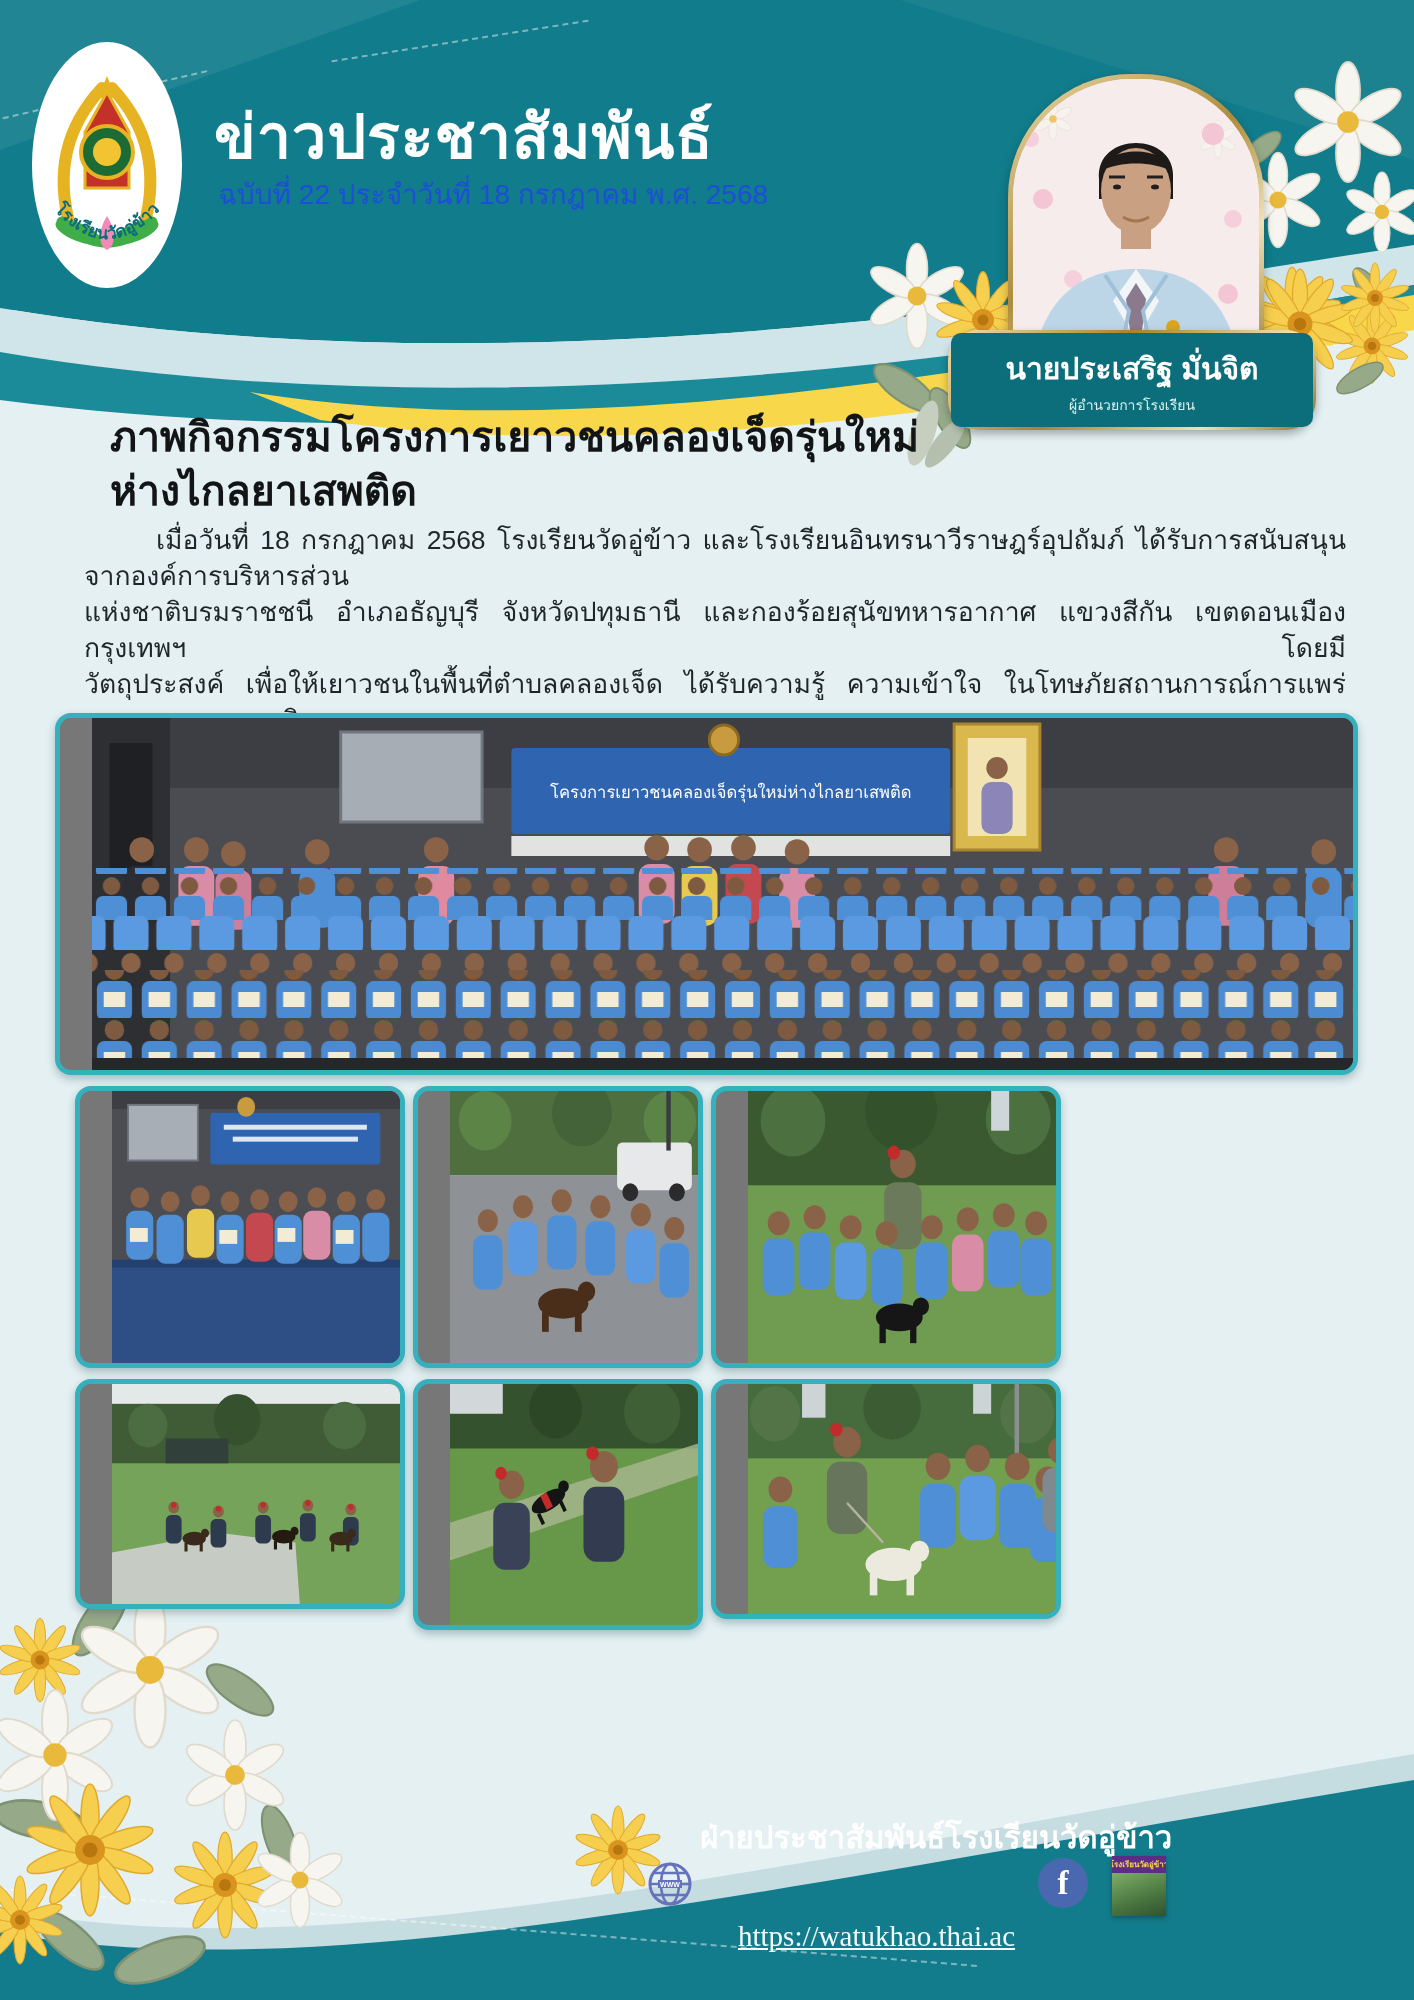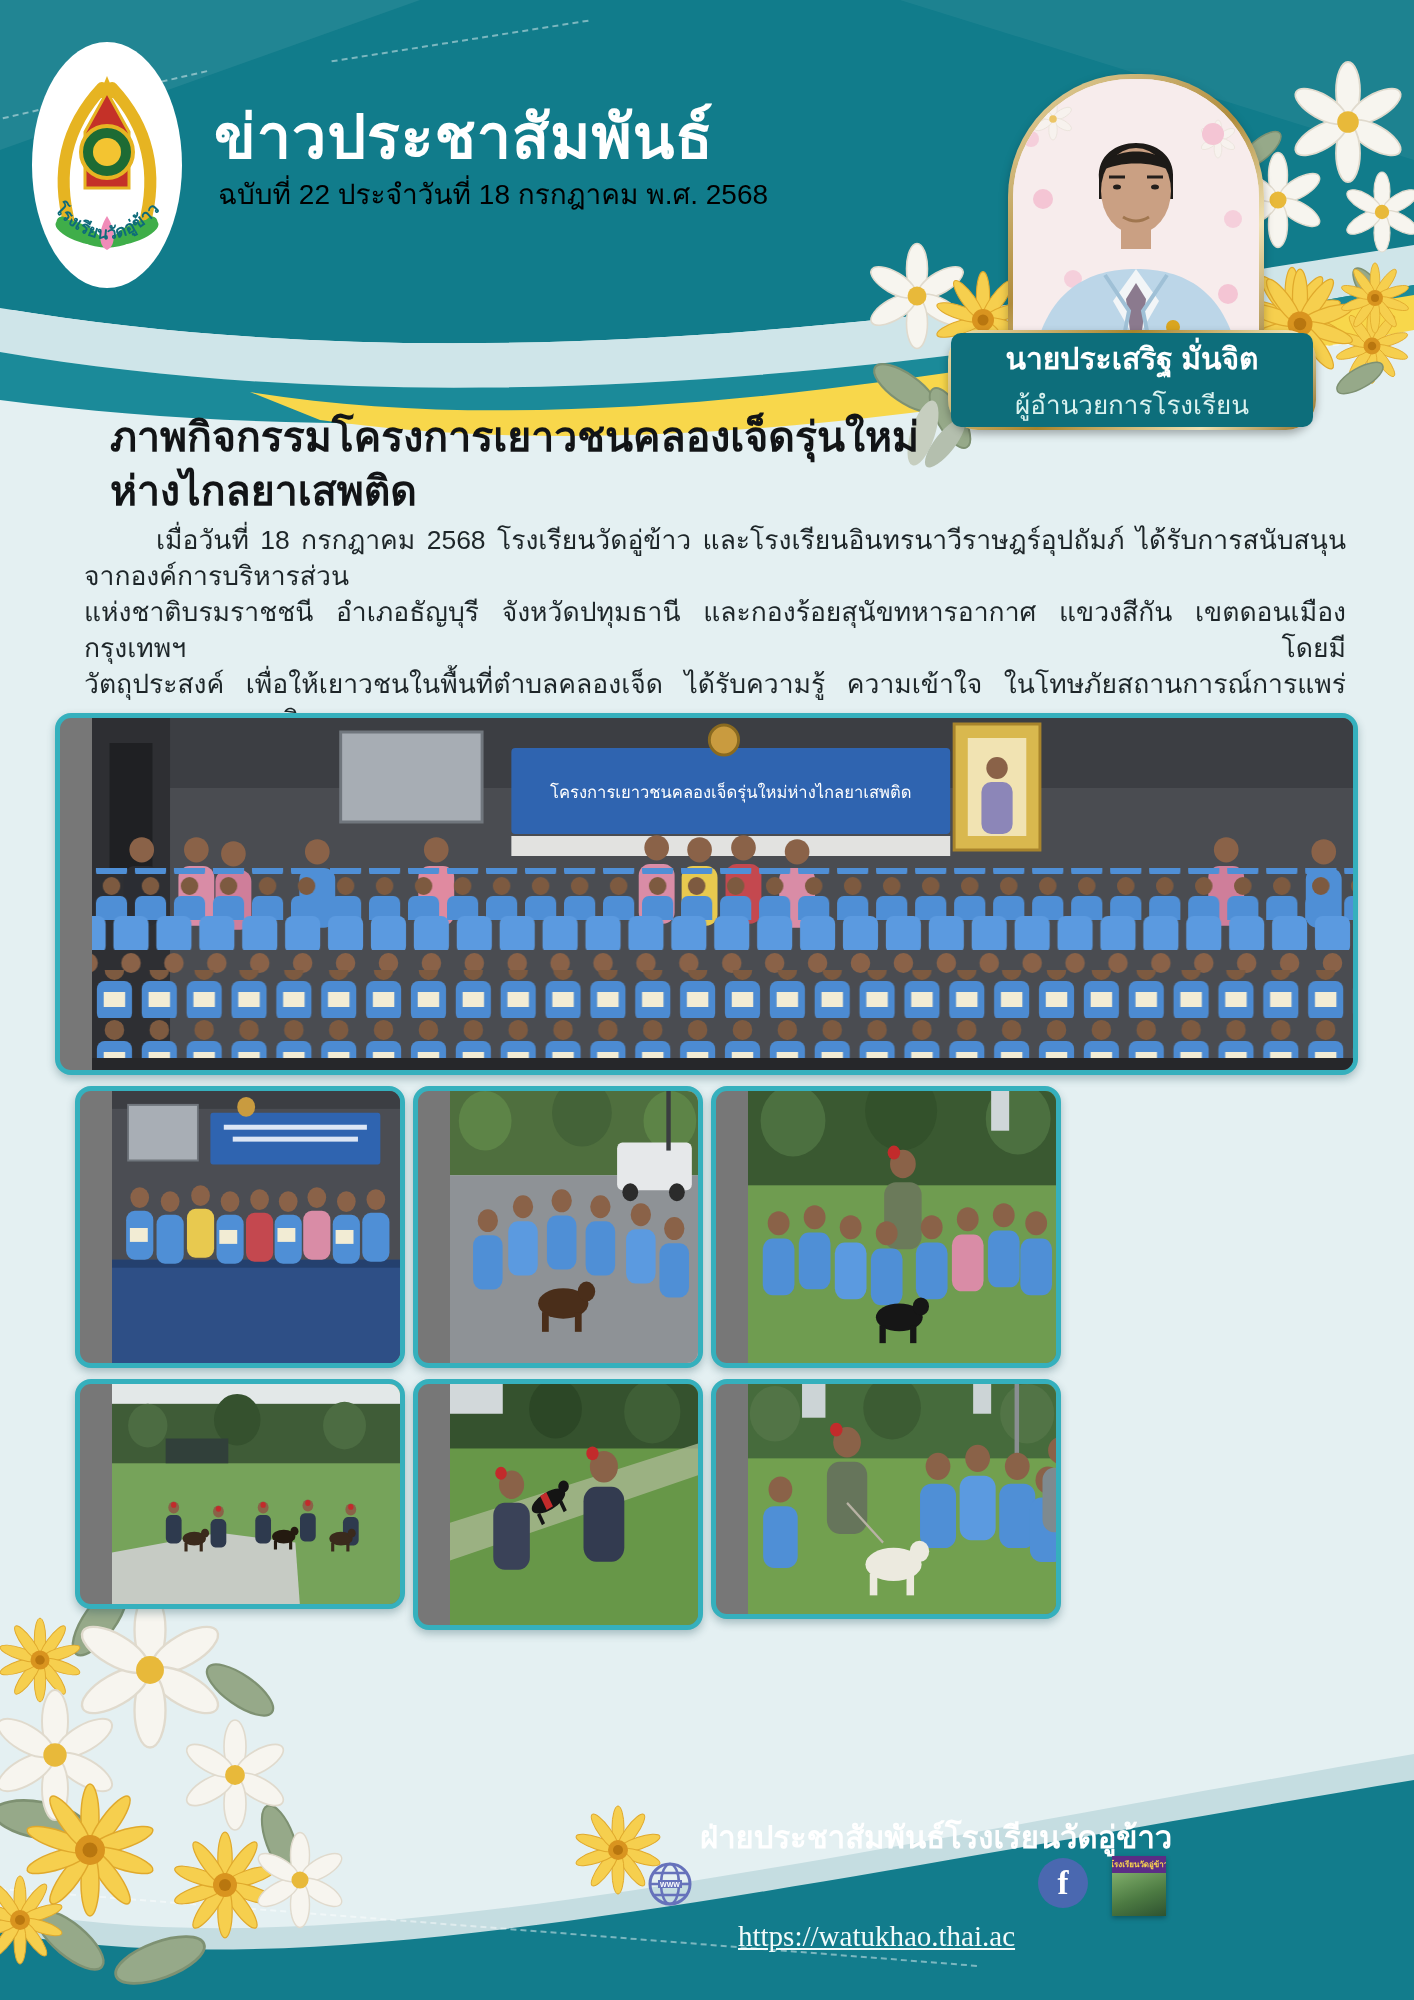"ฉบับที่ 22 ประจำวันที่ 18 กรกฎาคม" .hdr-issue { color: #000000 -> #1d4ed8 }
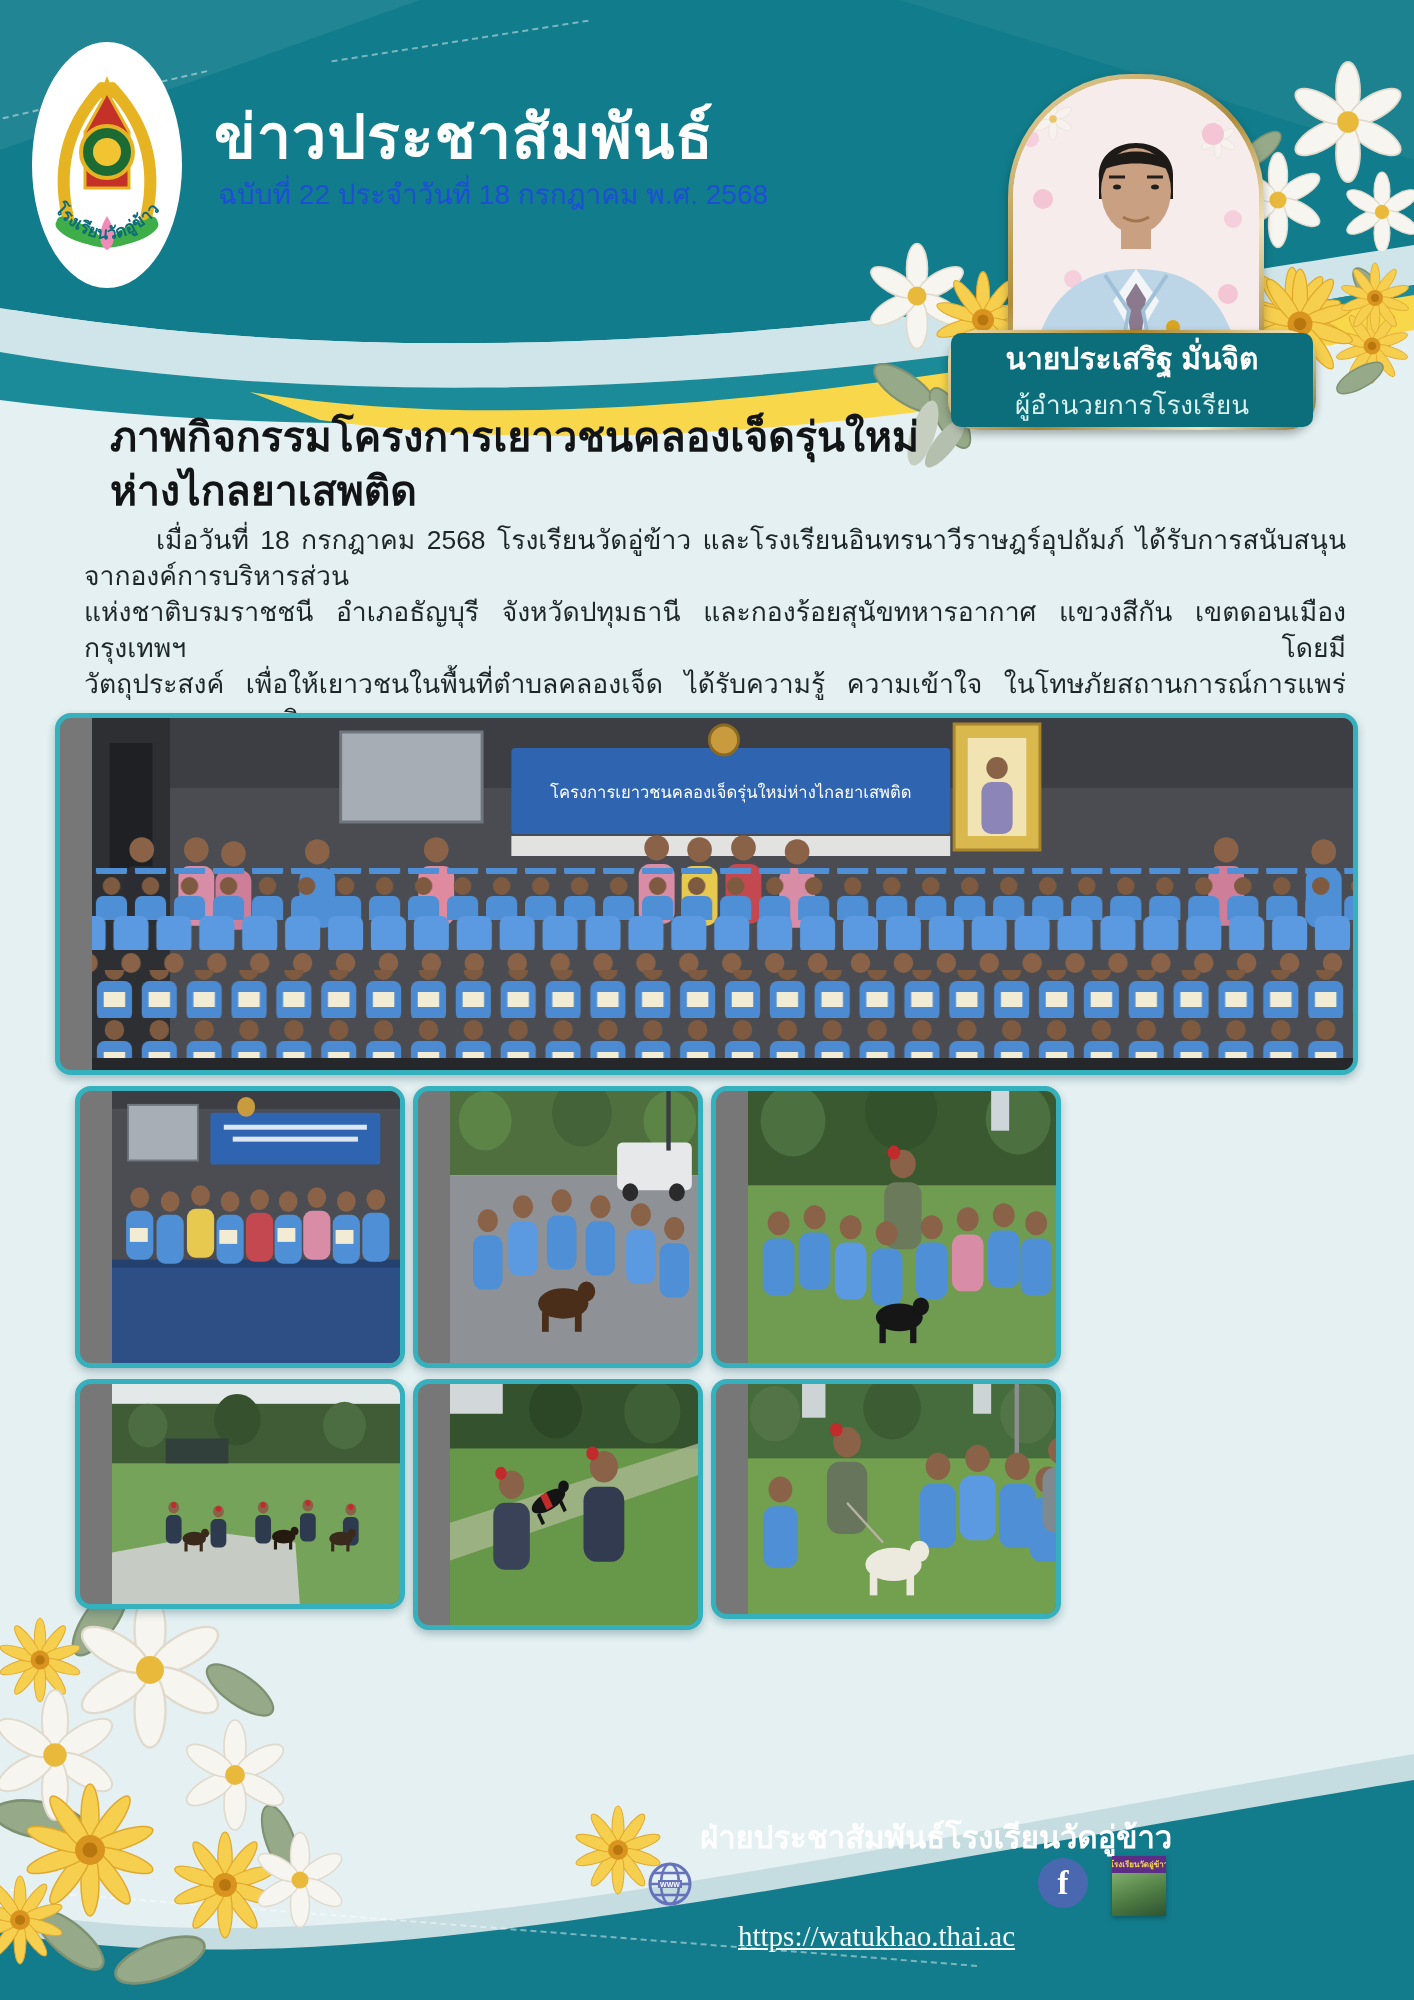"ผู้อำนวยการโรงเรียน" .badge-pos { font-size: 26px -> 14px }
